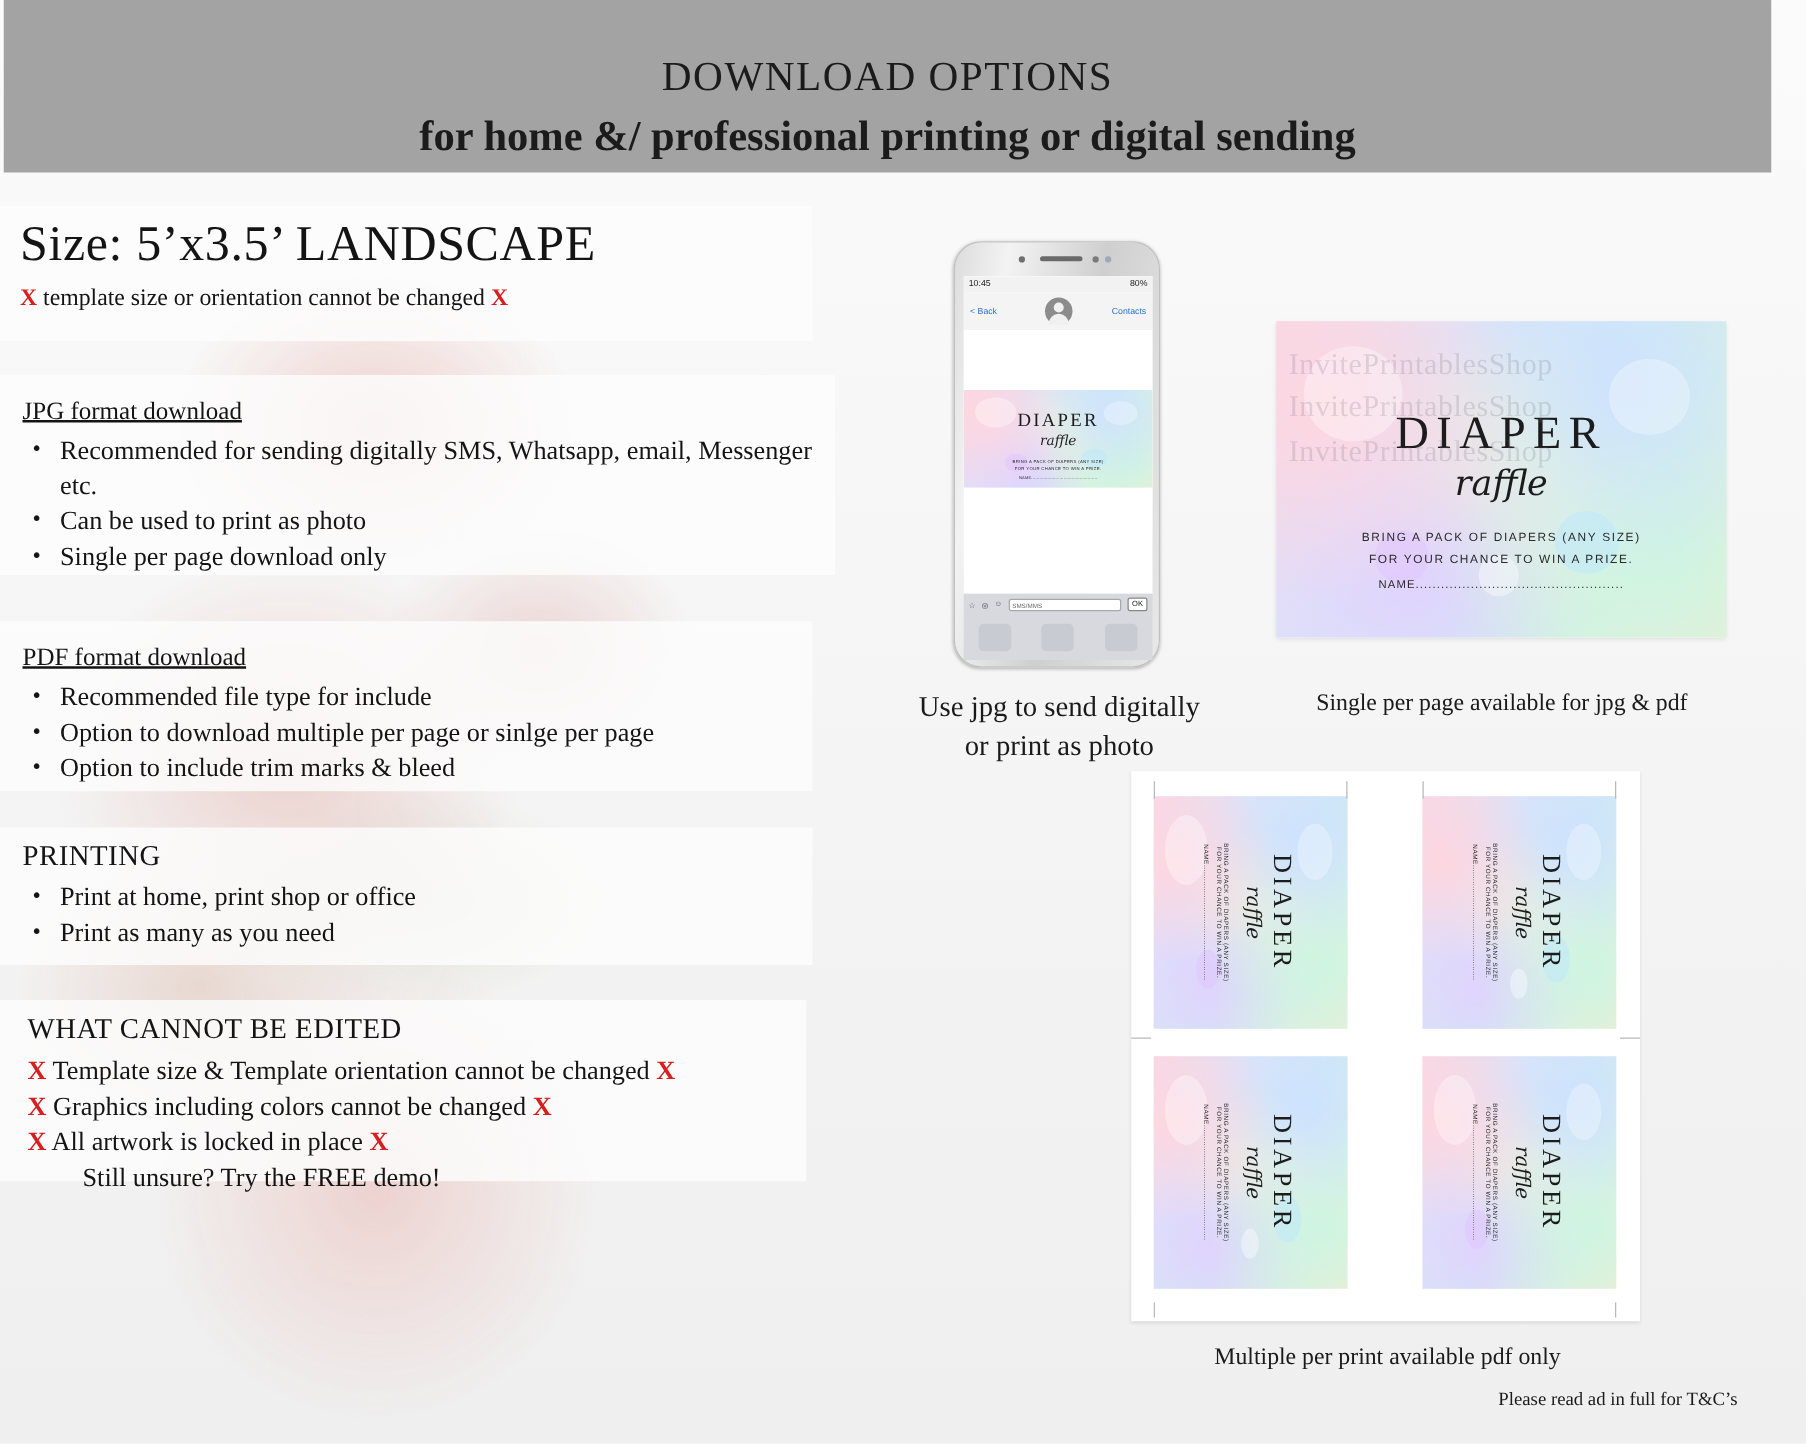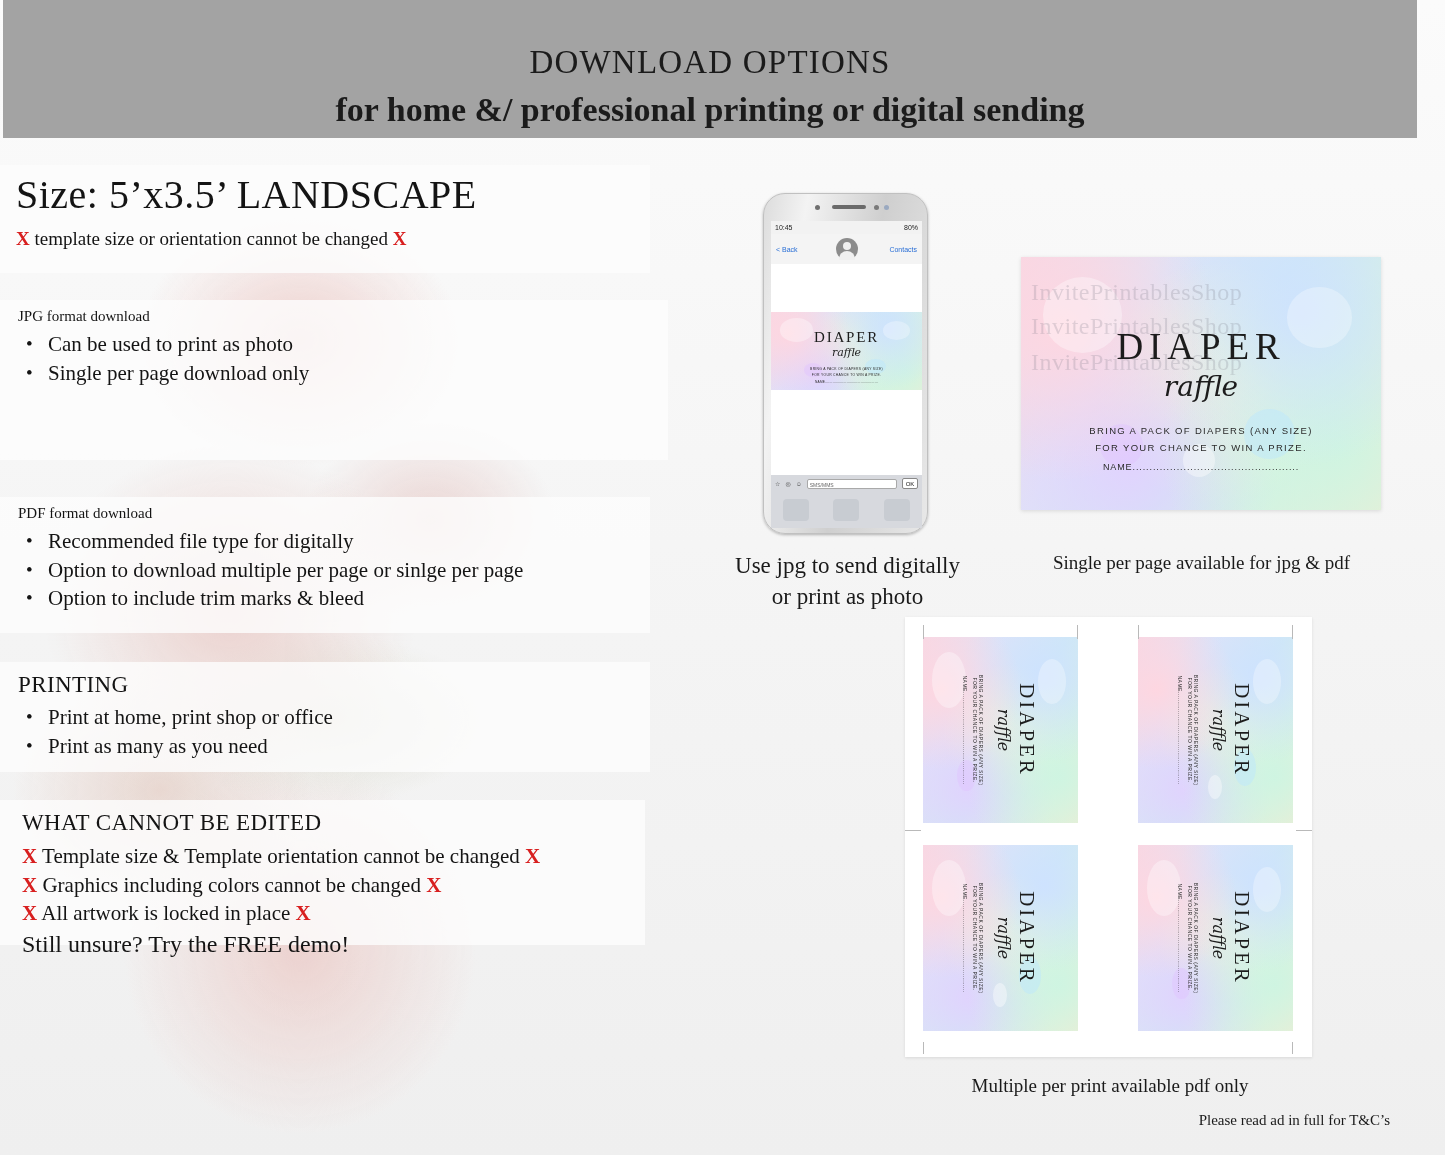"JPG format download" .sec-head { font-size: 15px -> 20px; margin: 0 0 6px 0 -> 10px 0 6px 0; text-decoration: none -> underline }
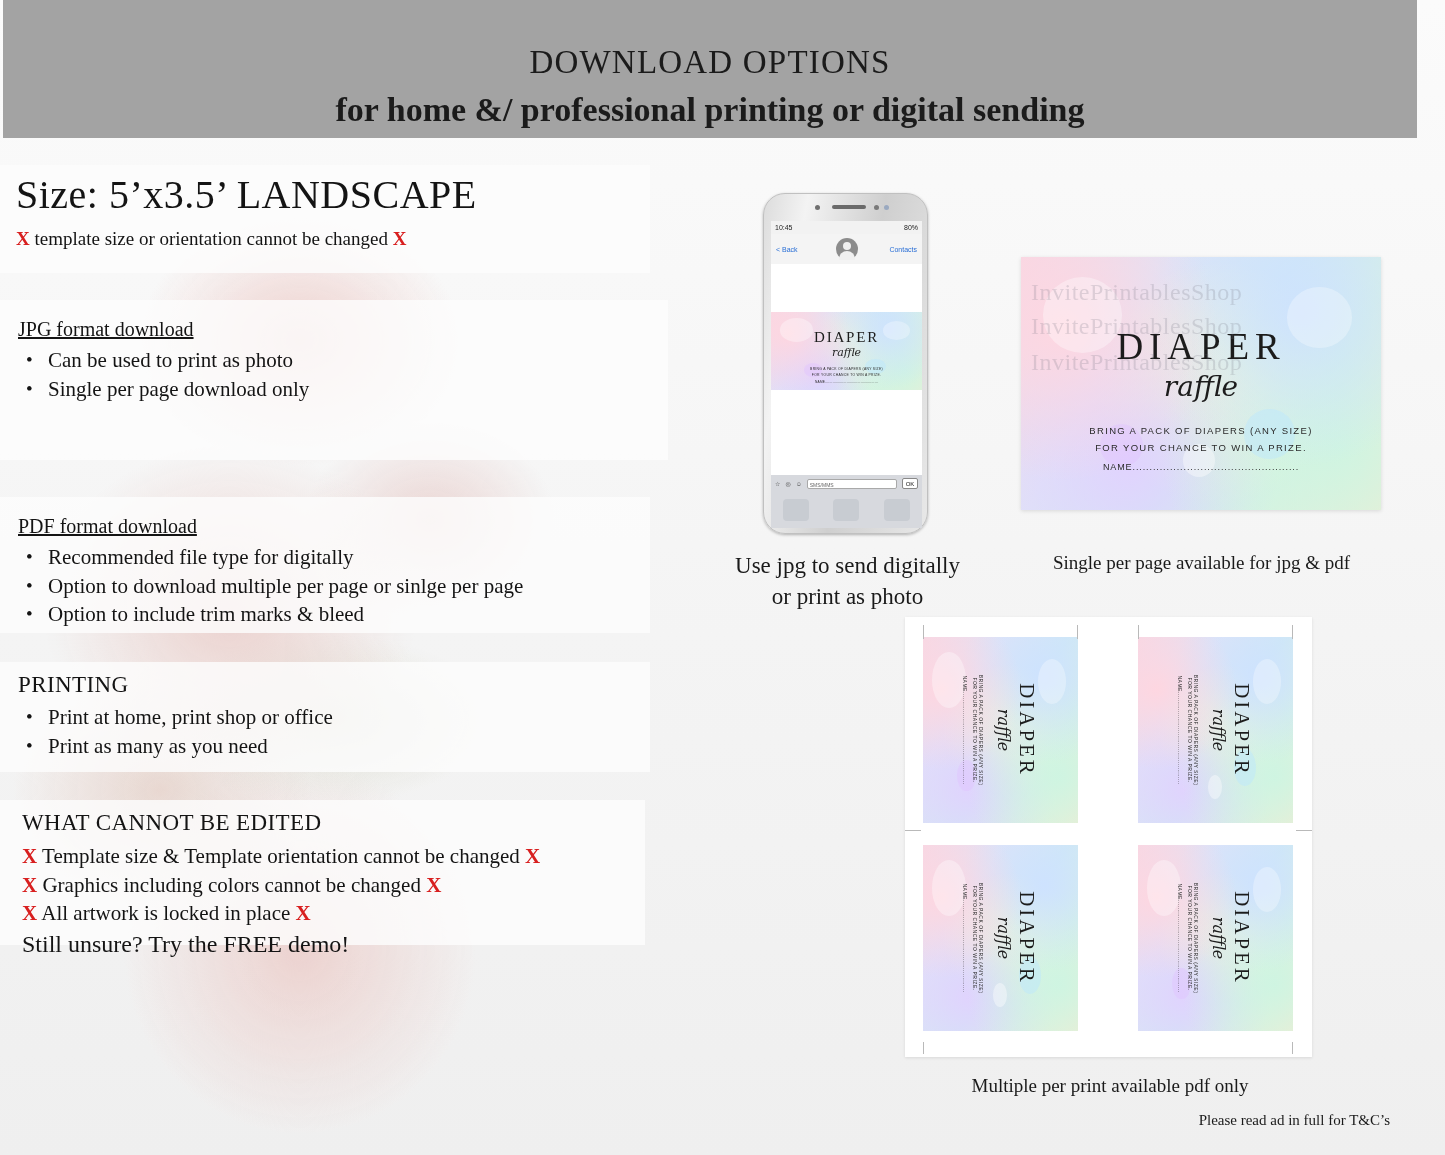"Recommended for sending digitally SMS," li { html: none -> <li>Recommended for sending digitally SMS, Whatsapp, email, Messenger etc.</li> }
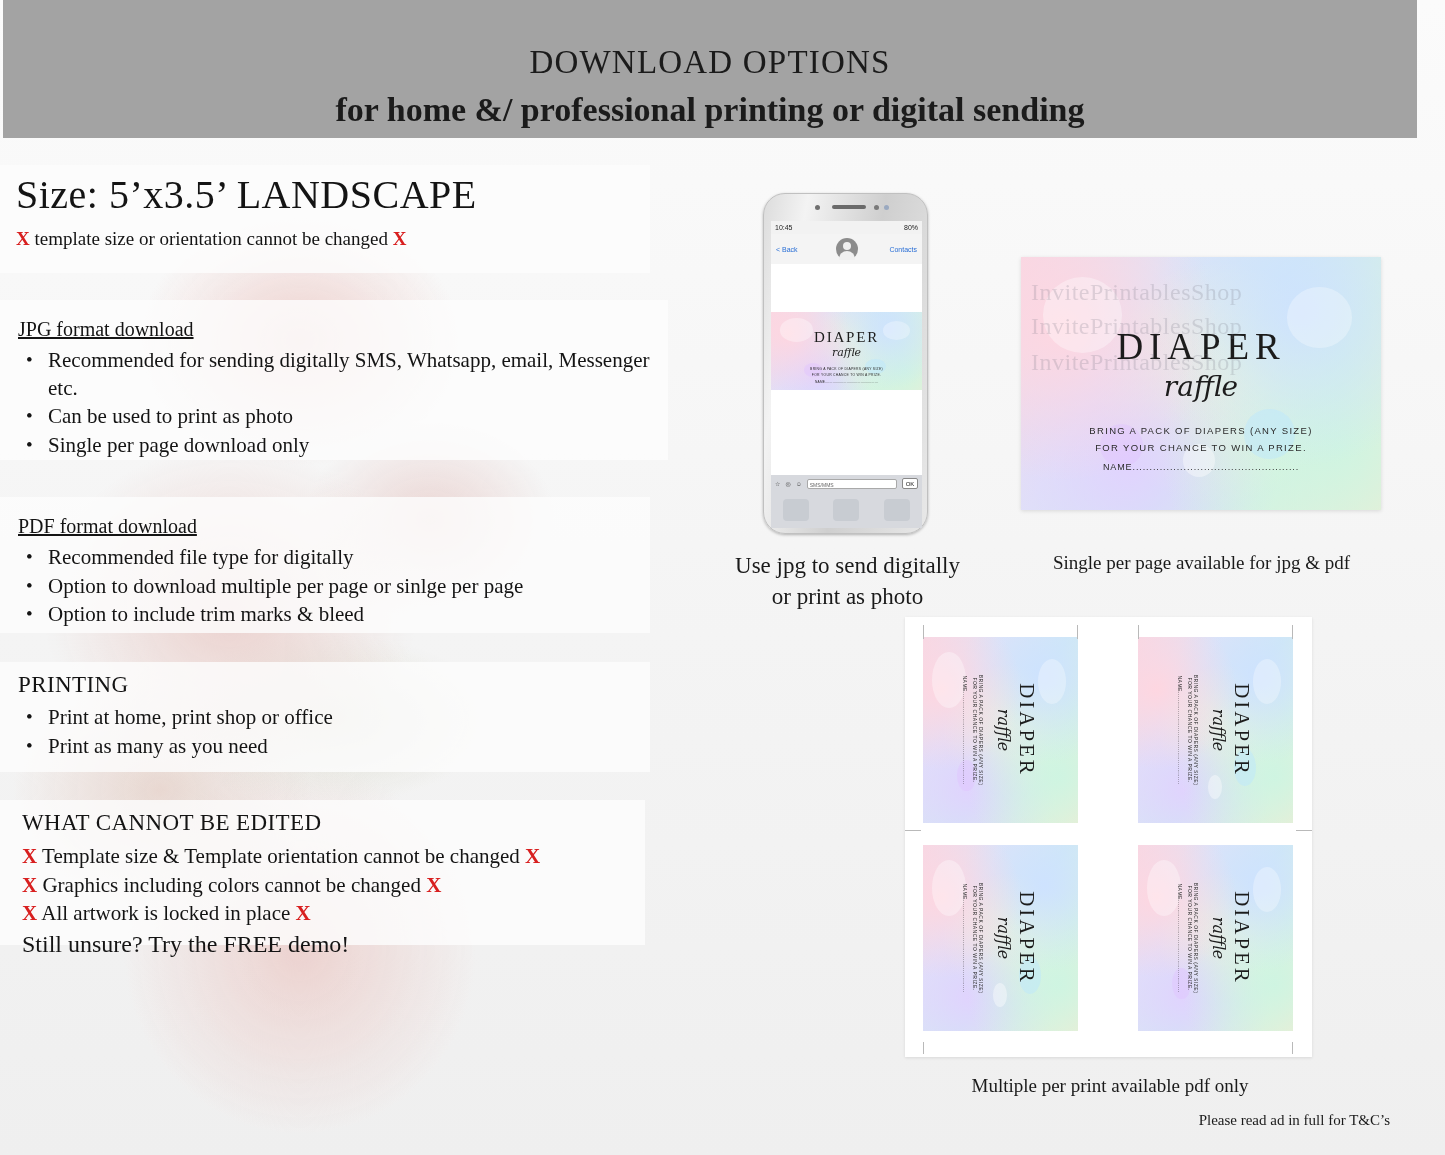"Recommended file type for digitally" li { text: digitally -> include }
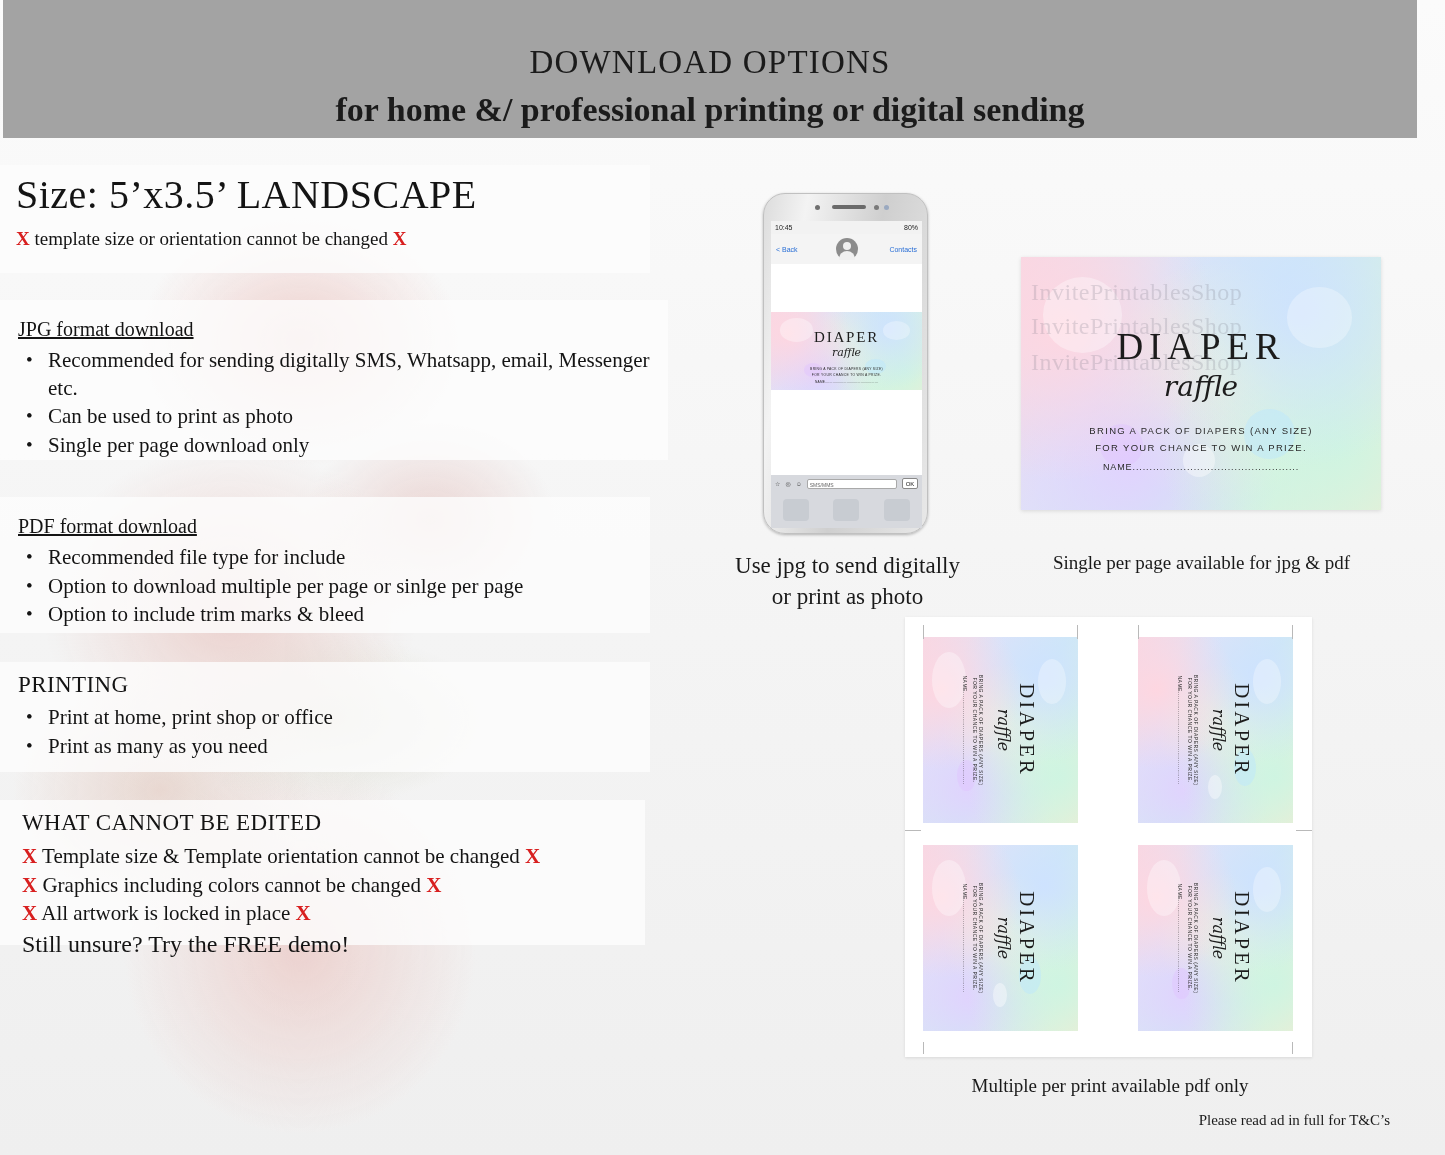"Still unsure? Try the FREE" .plainline { font-size: 24px -> 21px; margin-left: none -> 44px }
